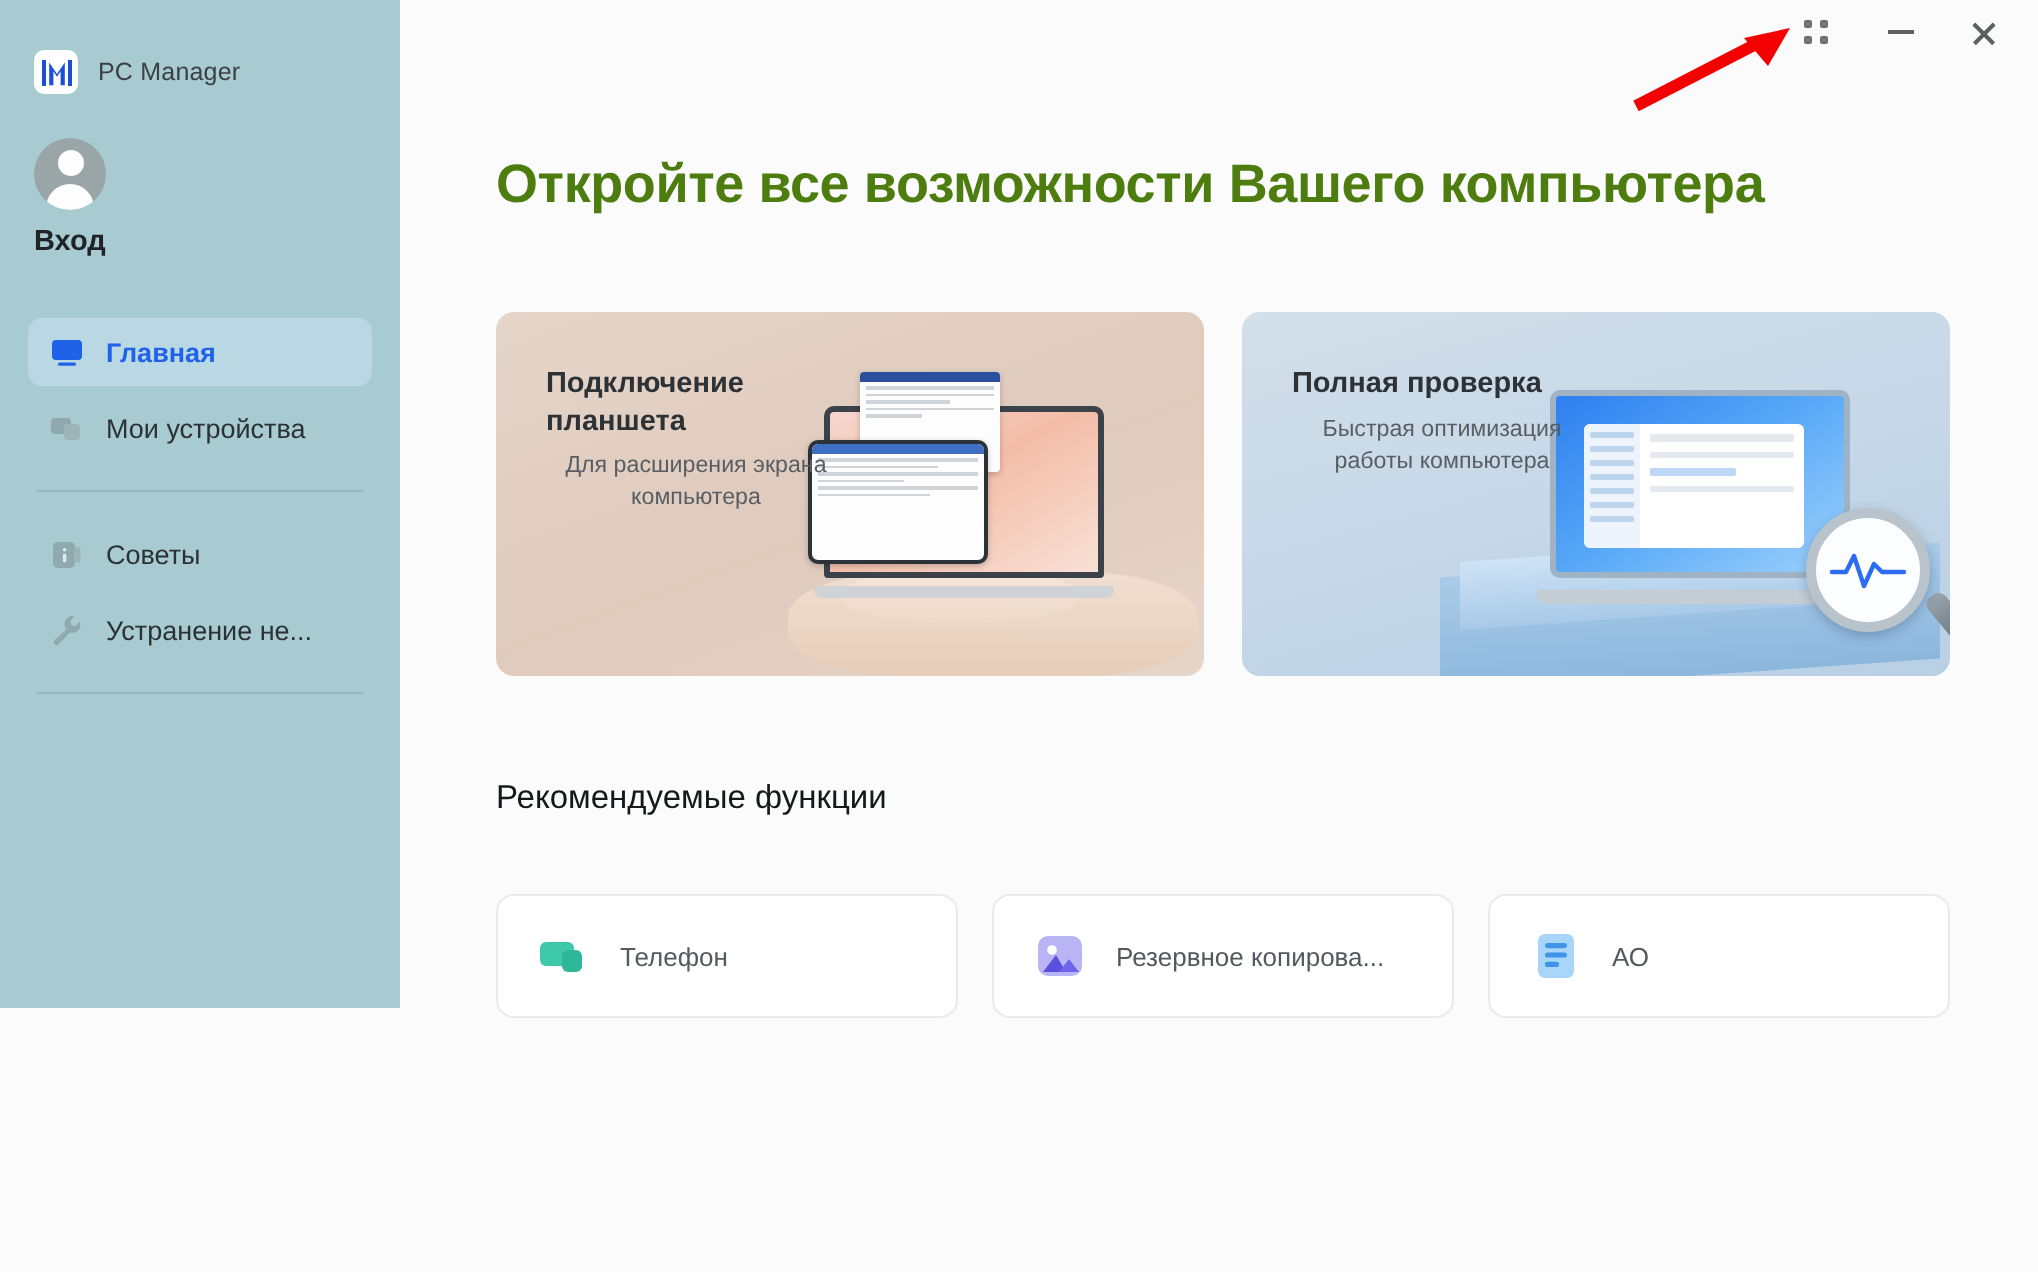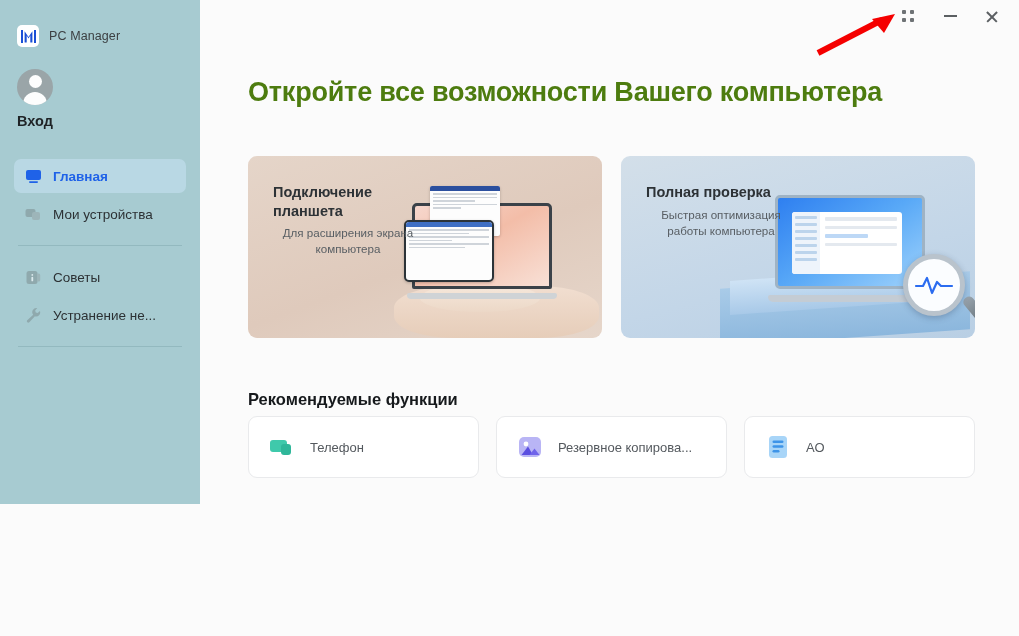"Рекомендуемые функции" .section-title { font-weight: bold -> normal }
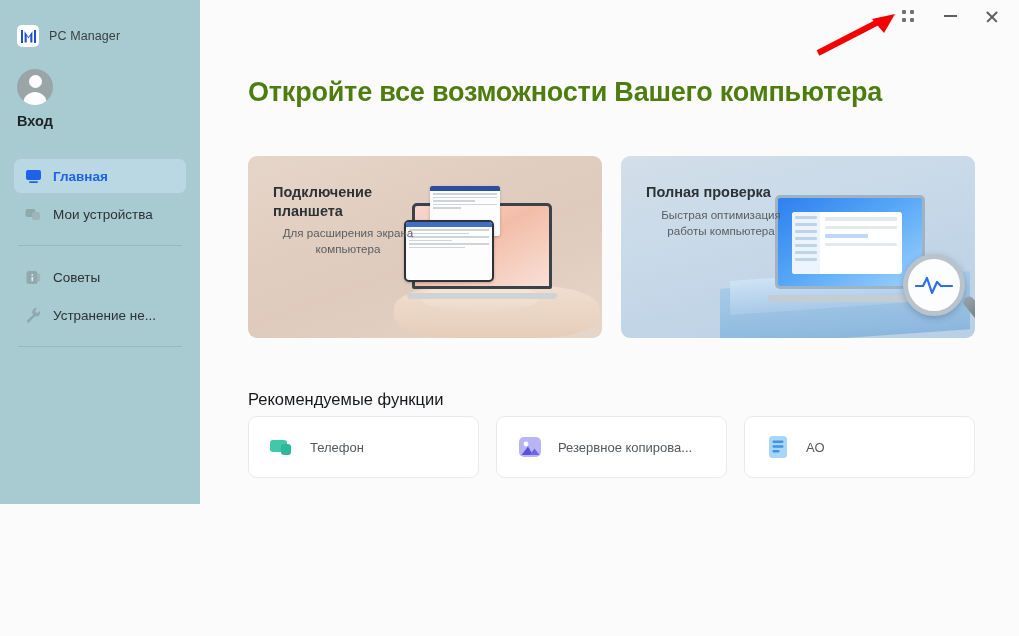"Телефон" .tiles { margin-top: 7px -> 38px }
